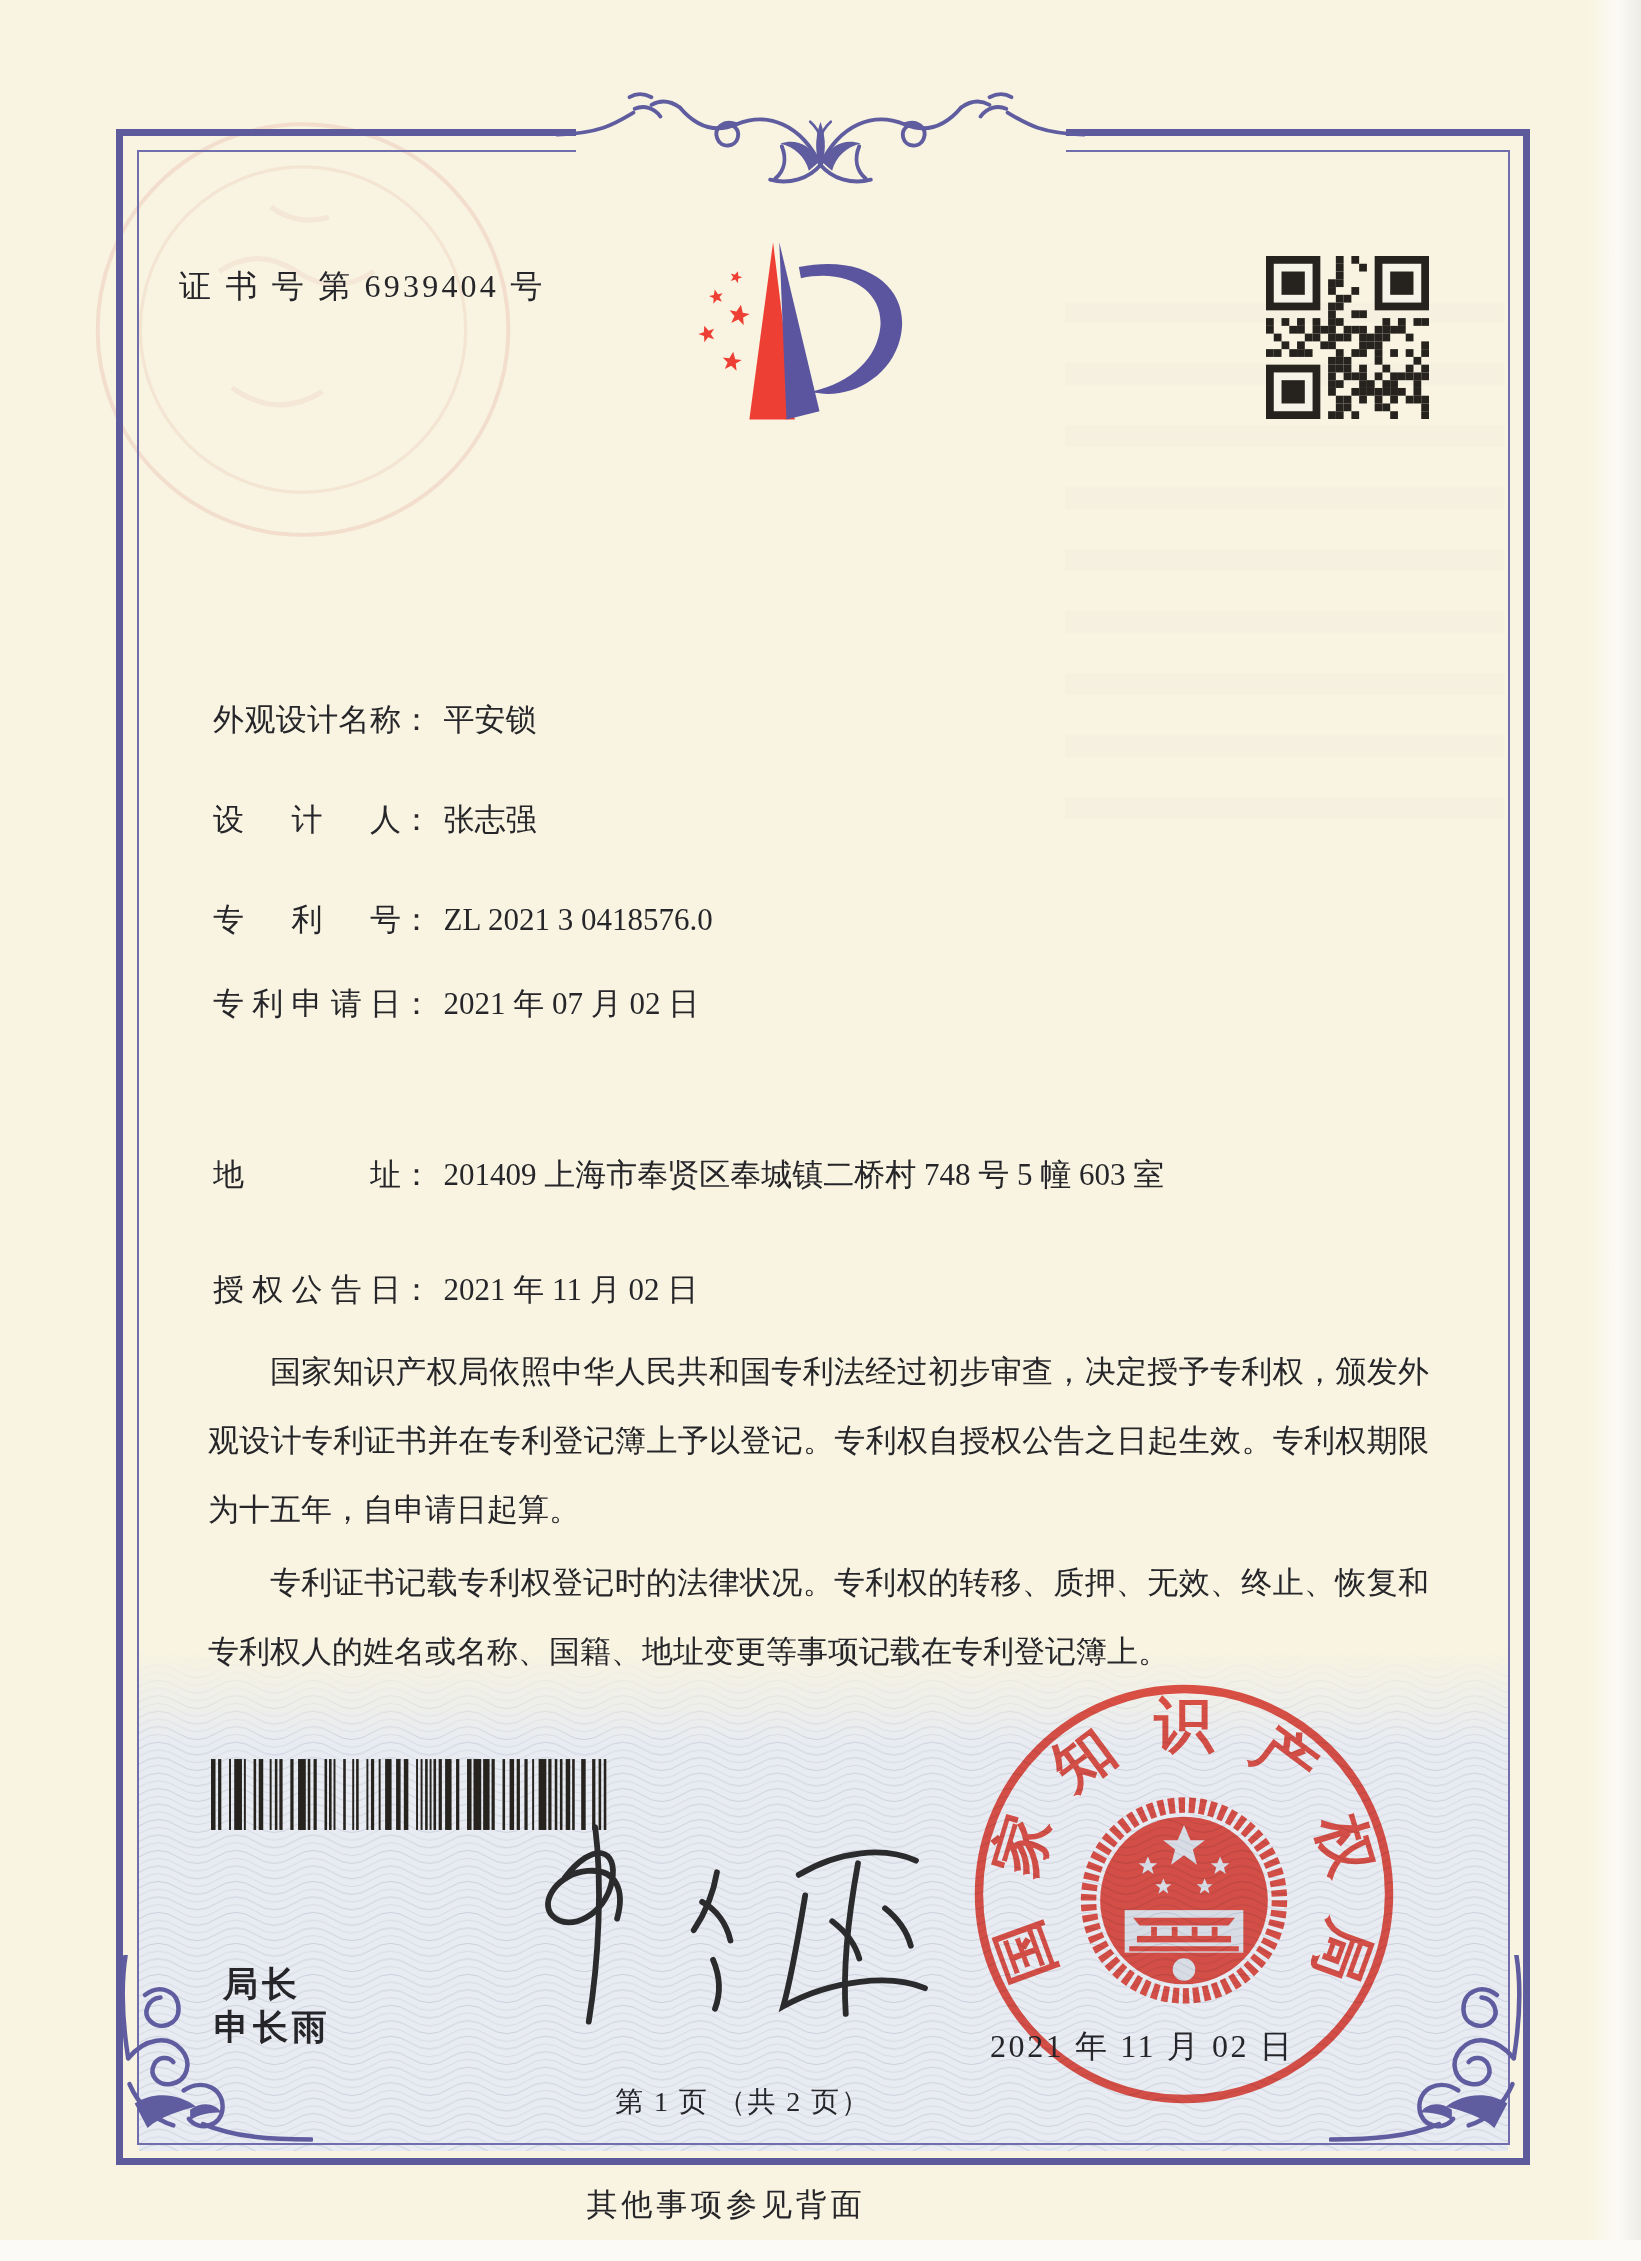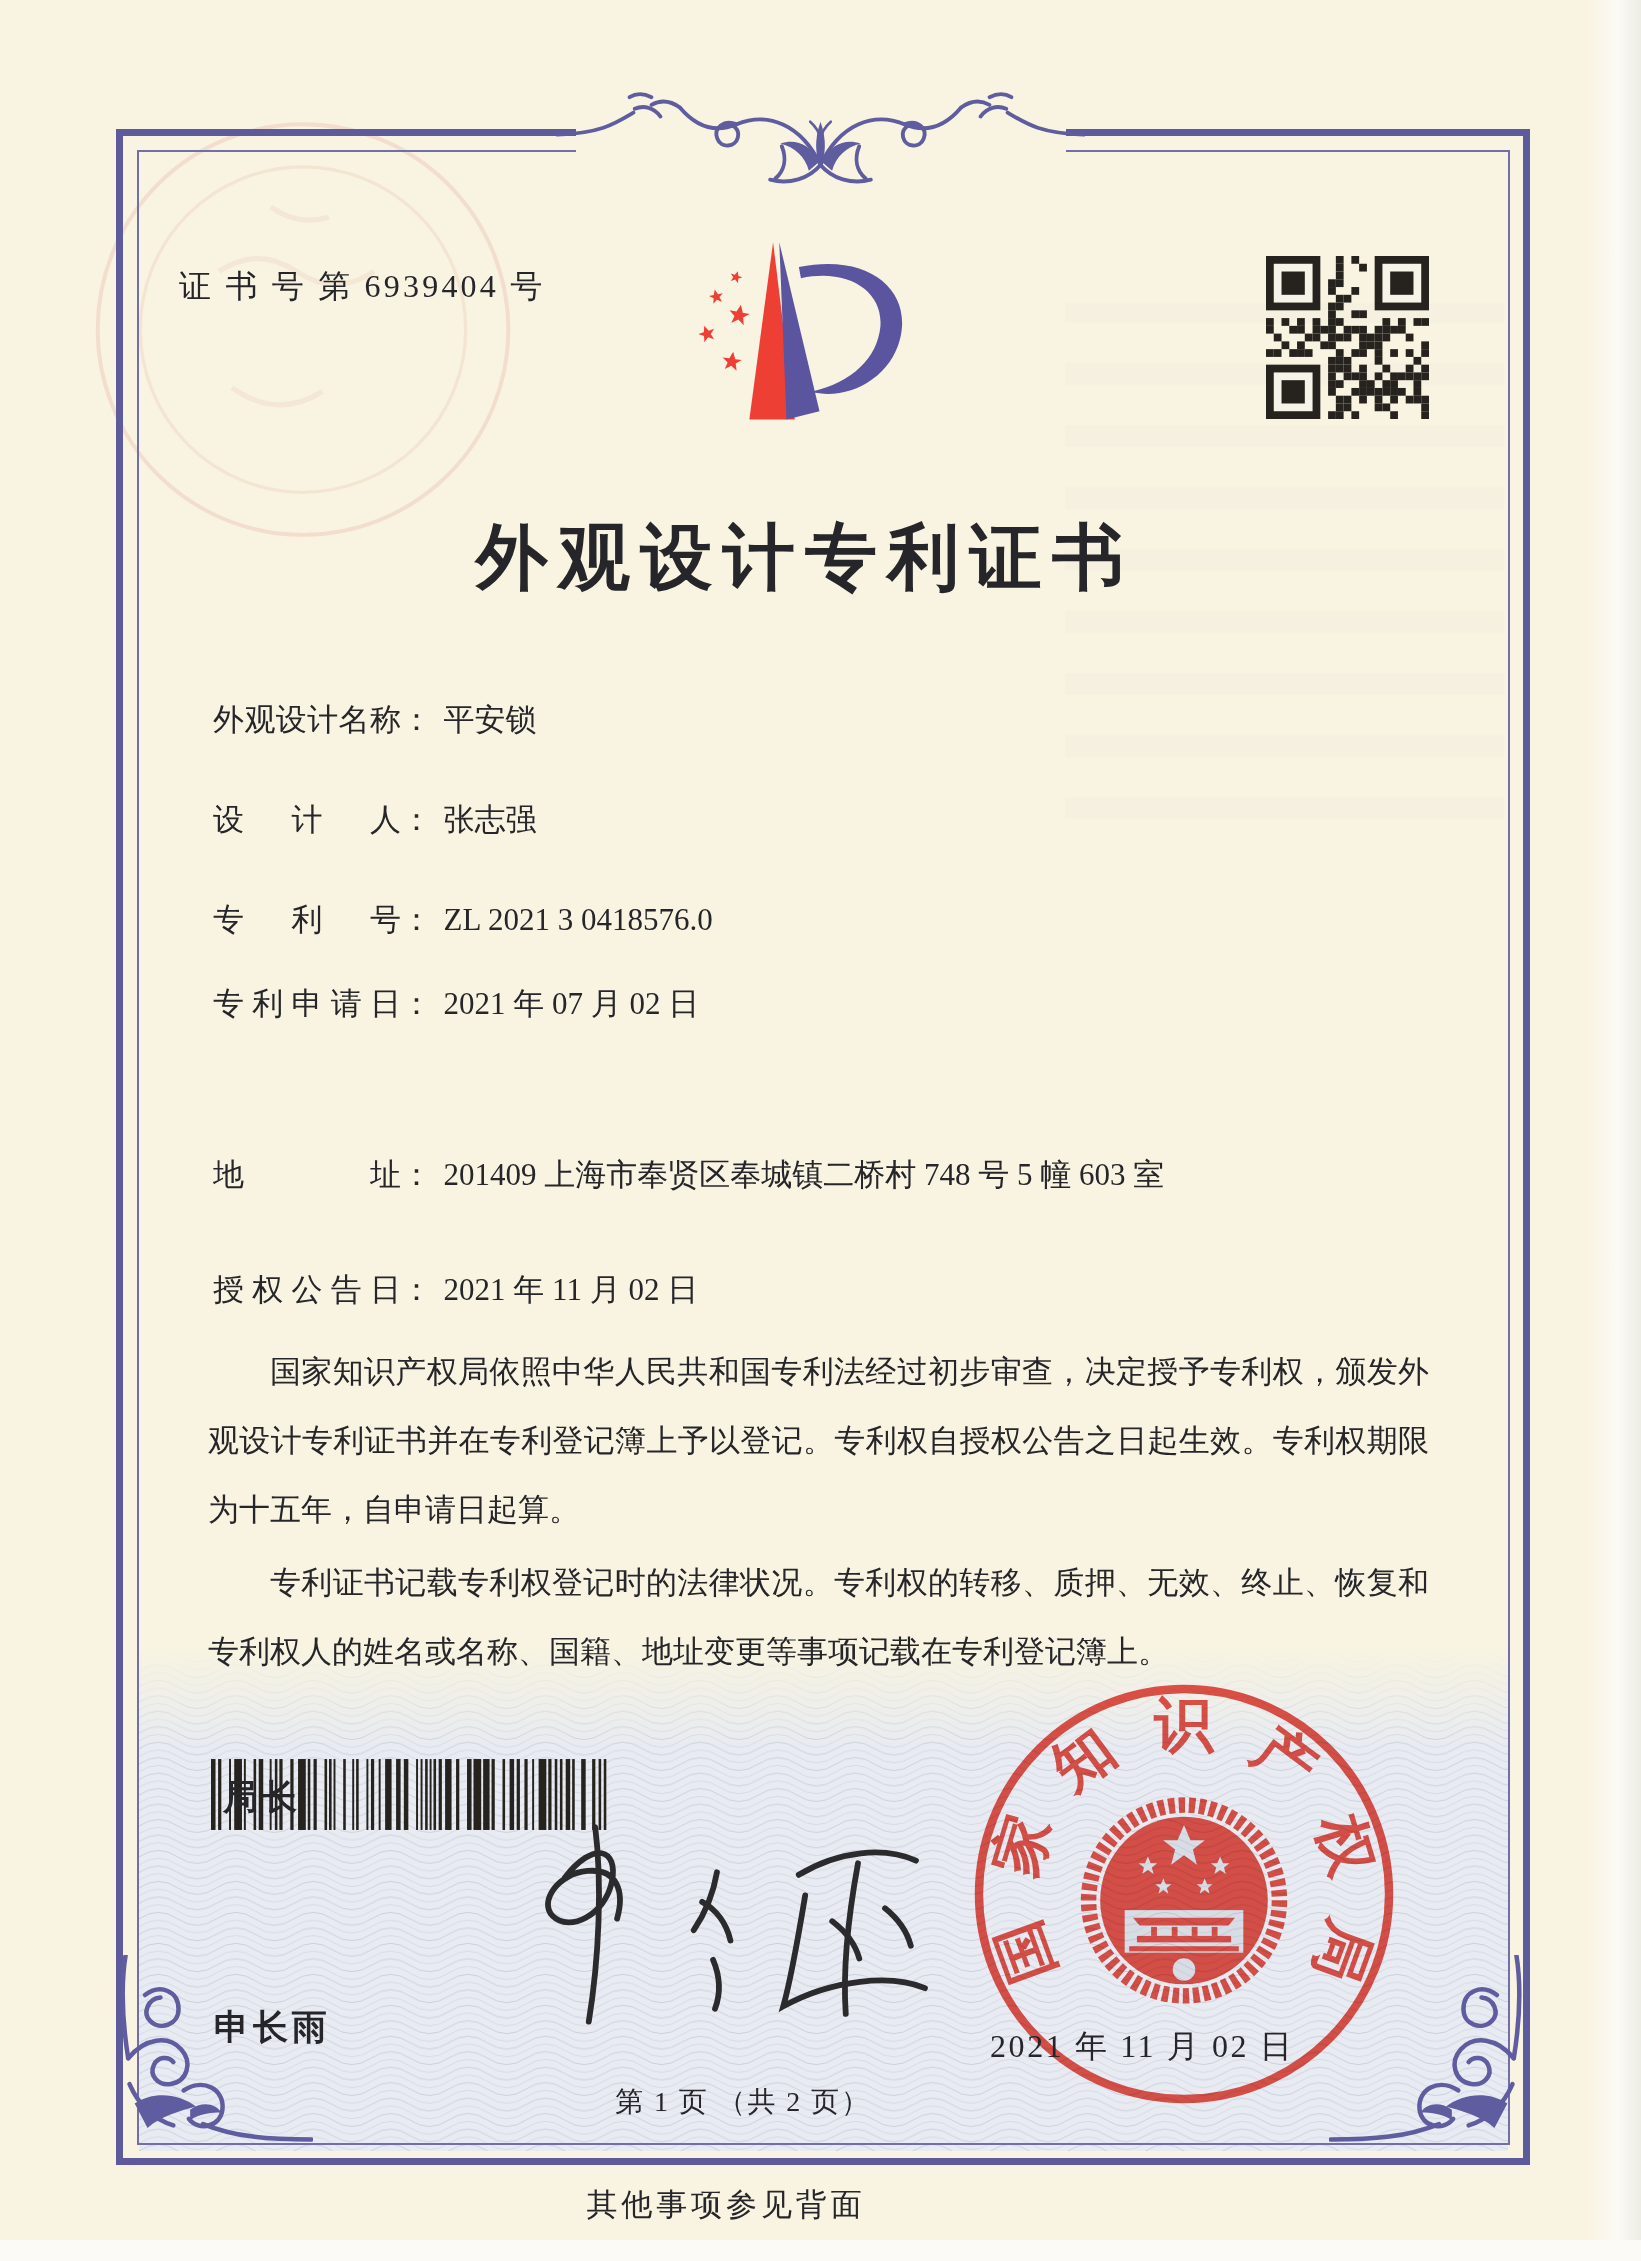"外观设计专利证书" div.title { html: <div>外观设计专利证书</div> -> none }
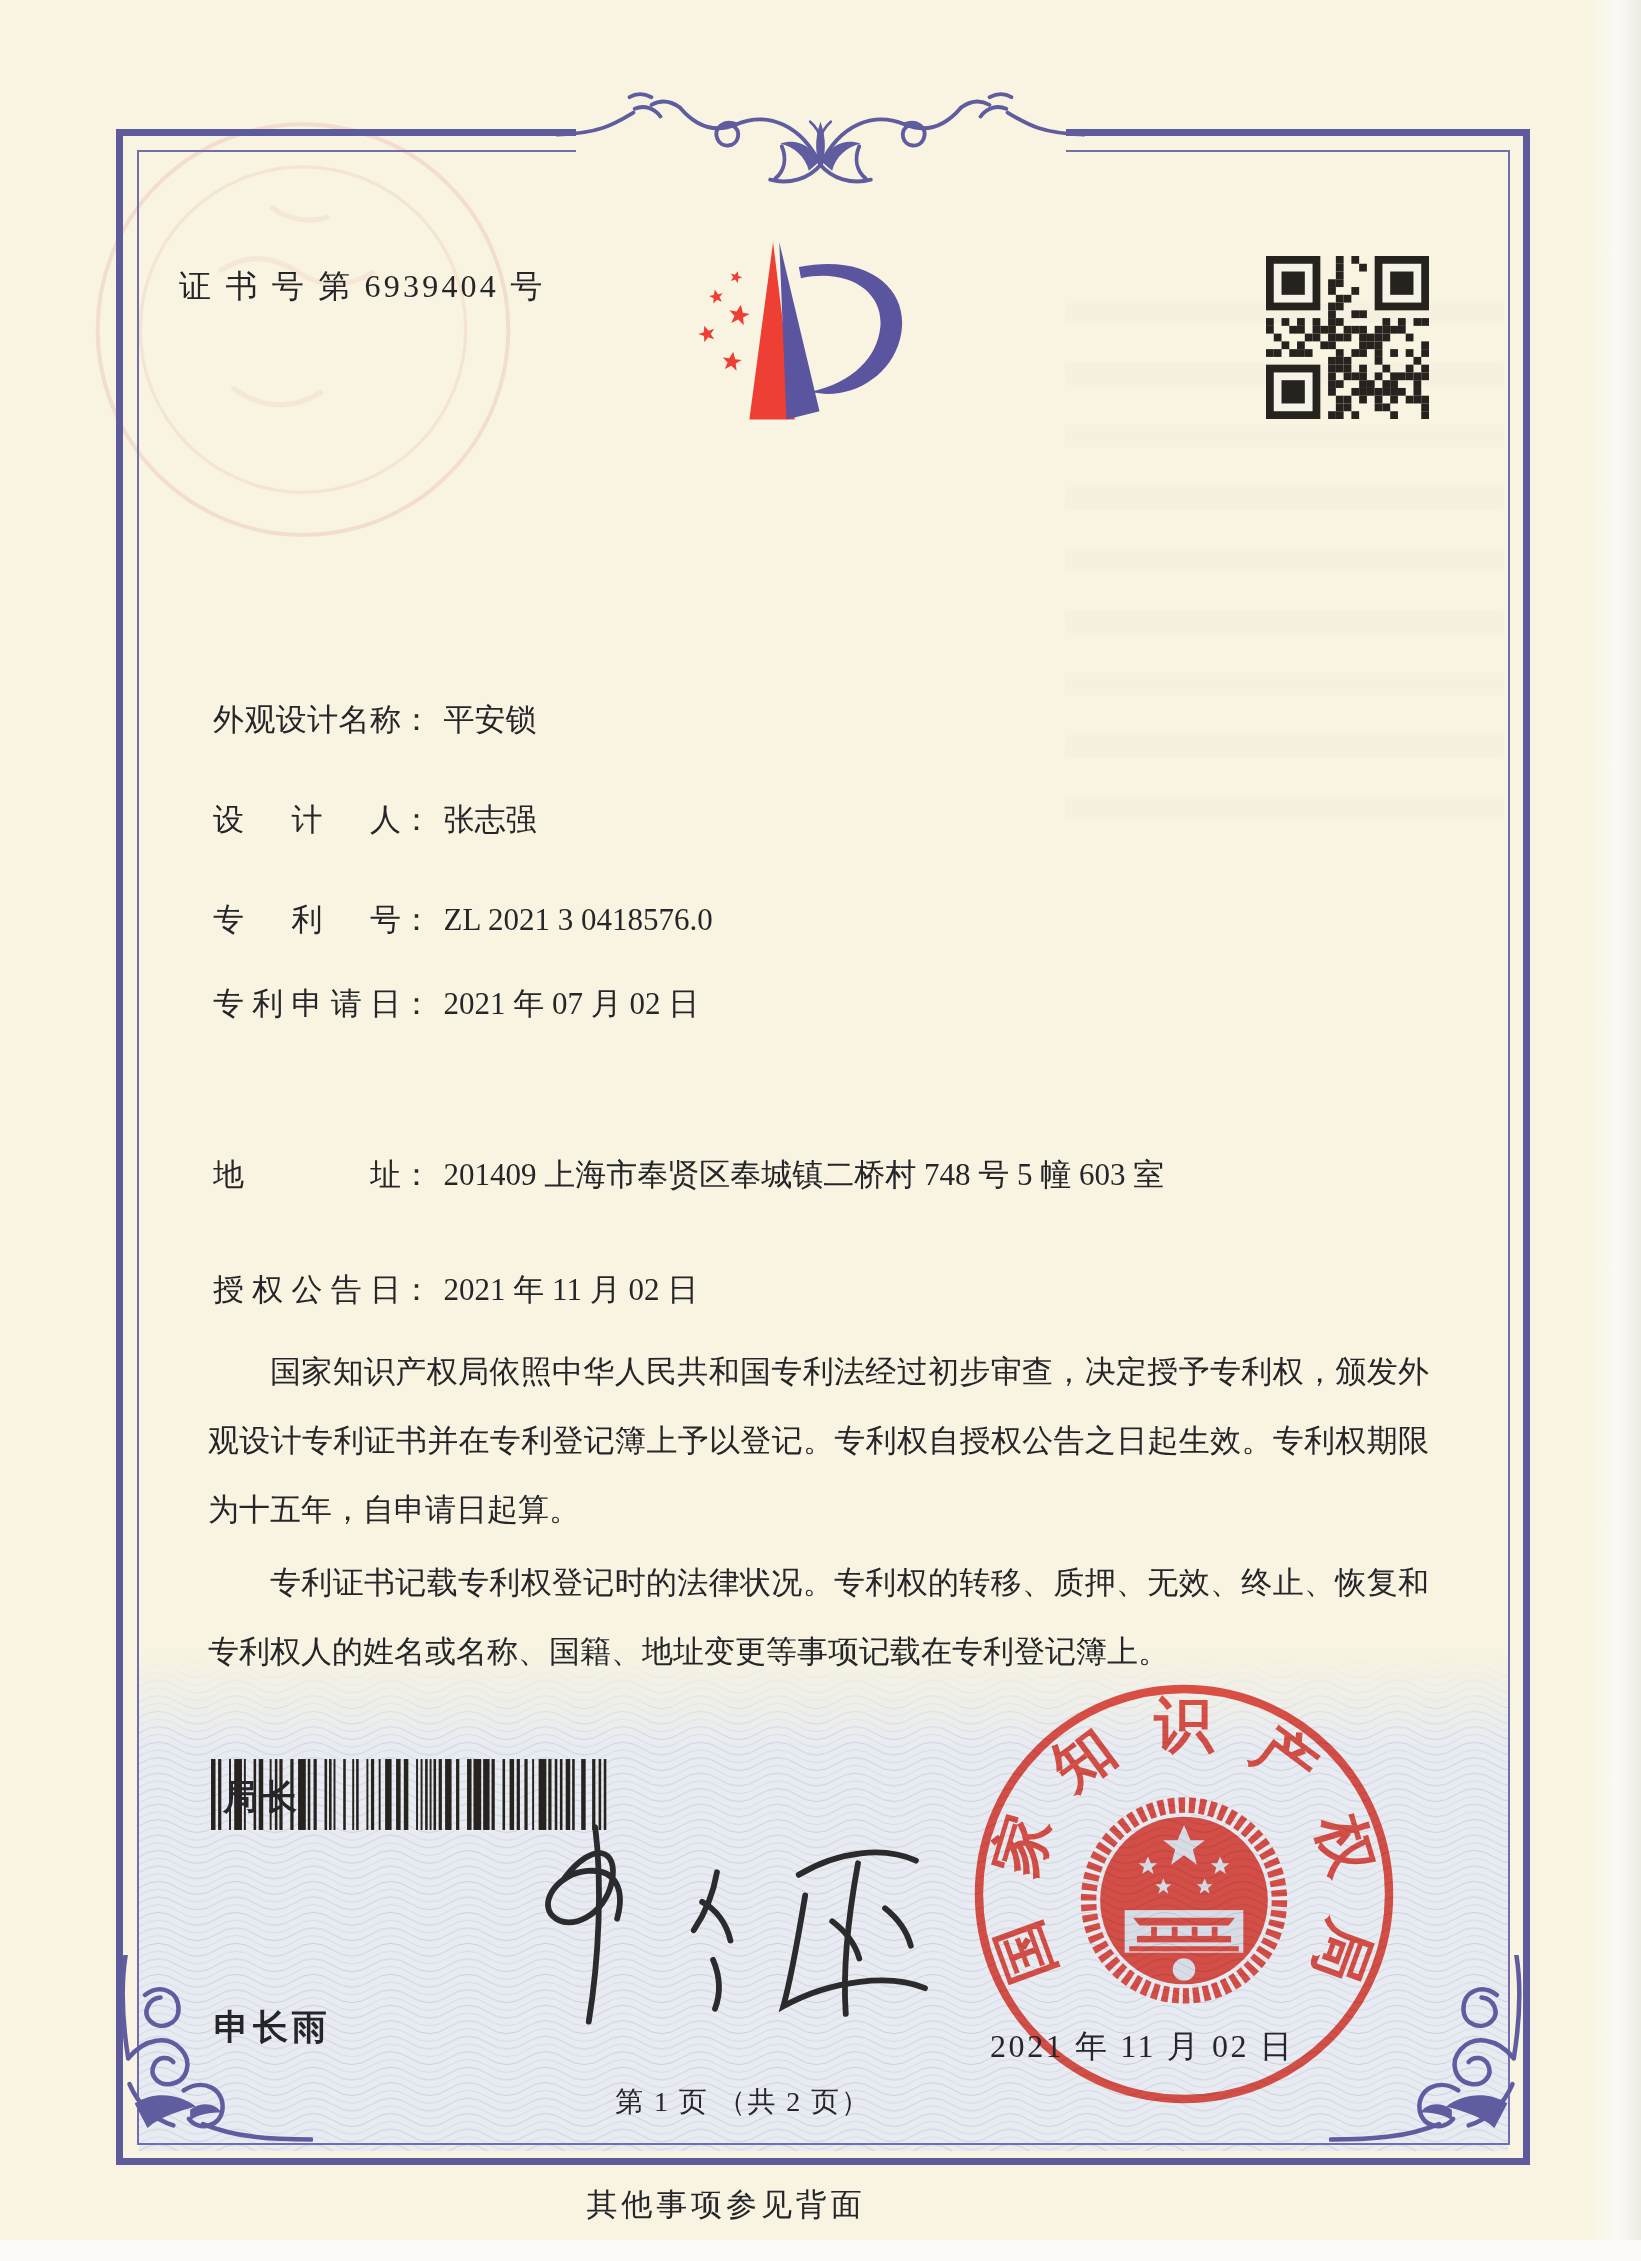"局长" .officer-title { top: 1774px -> 1961px }
